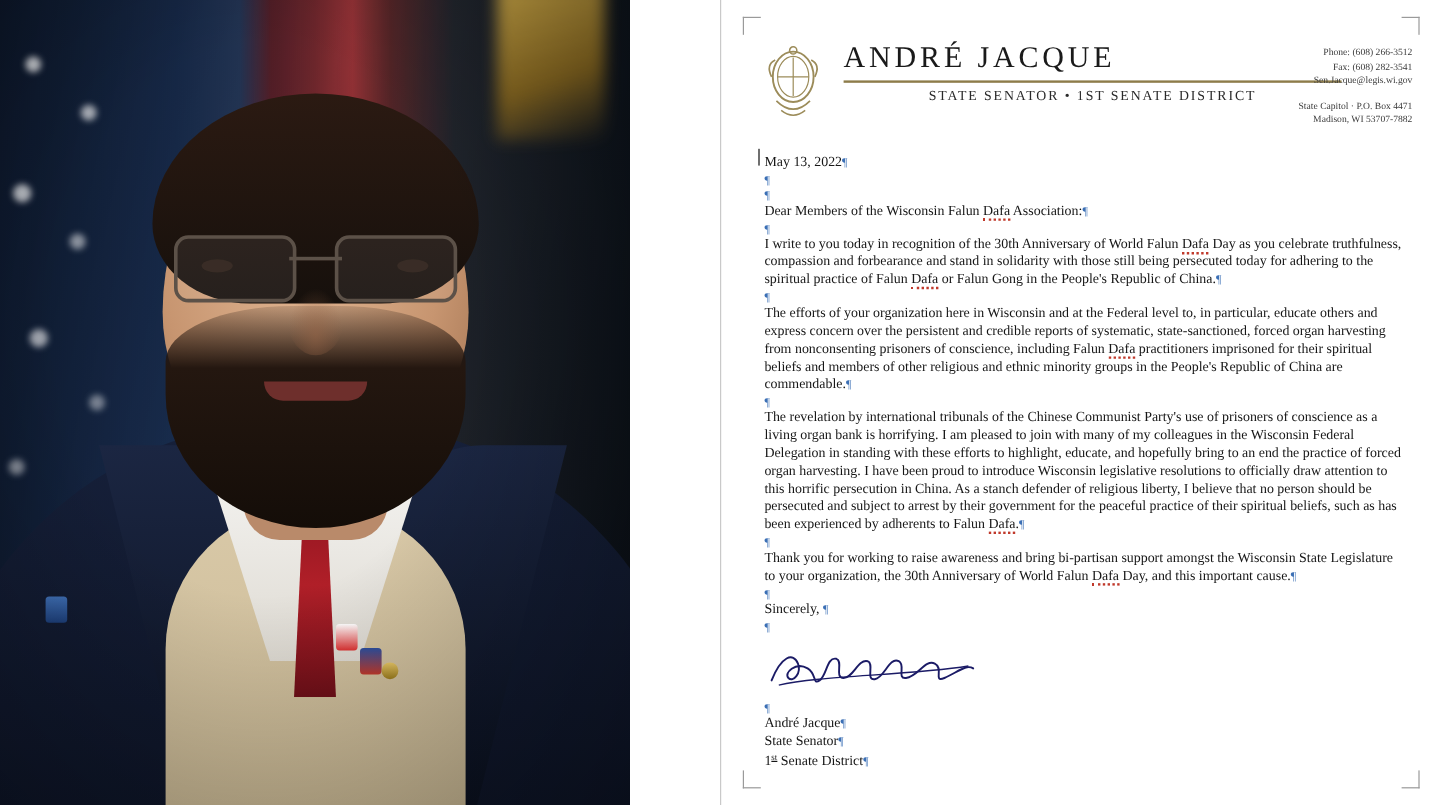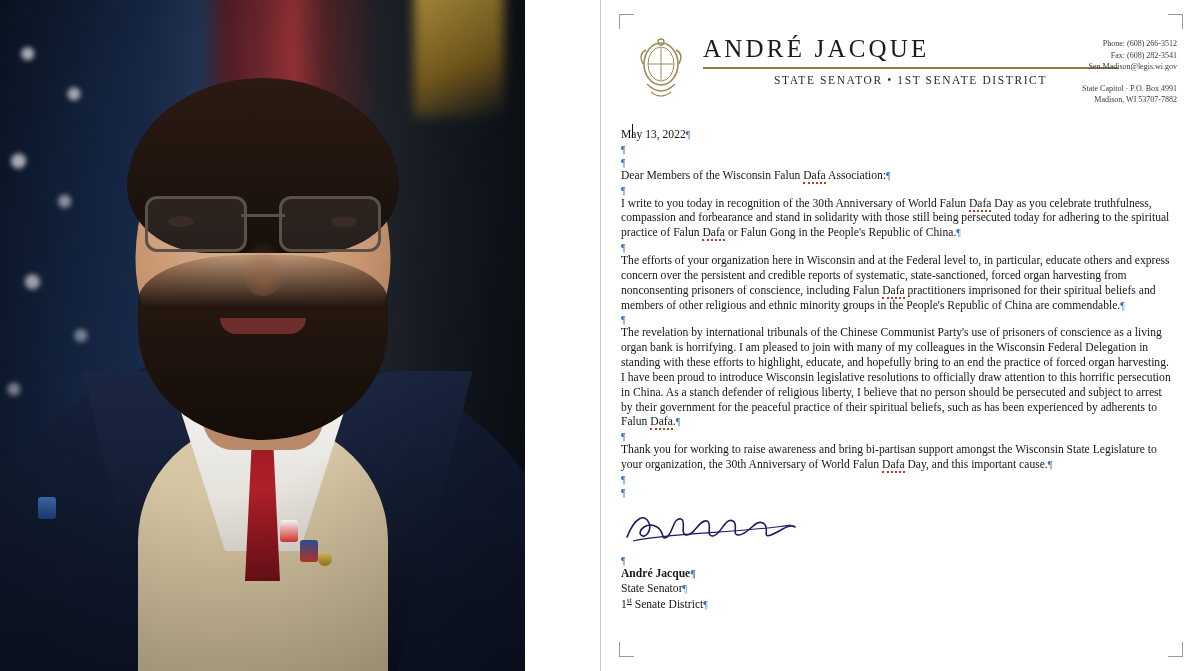"Sen.Madison@legis.wi.gov" div { text: Sen.Madison@legis.wi.gov -> Sen.Jacque@legis.wi.gov }
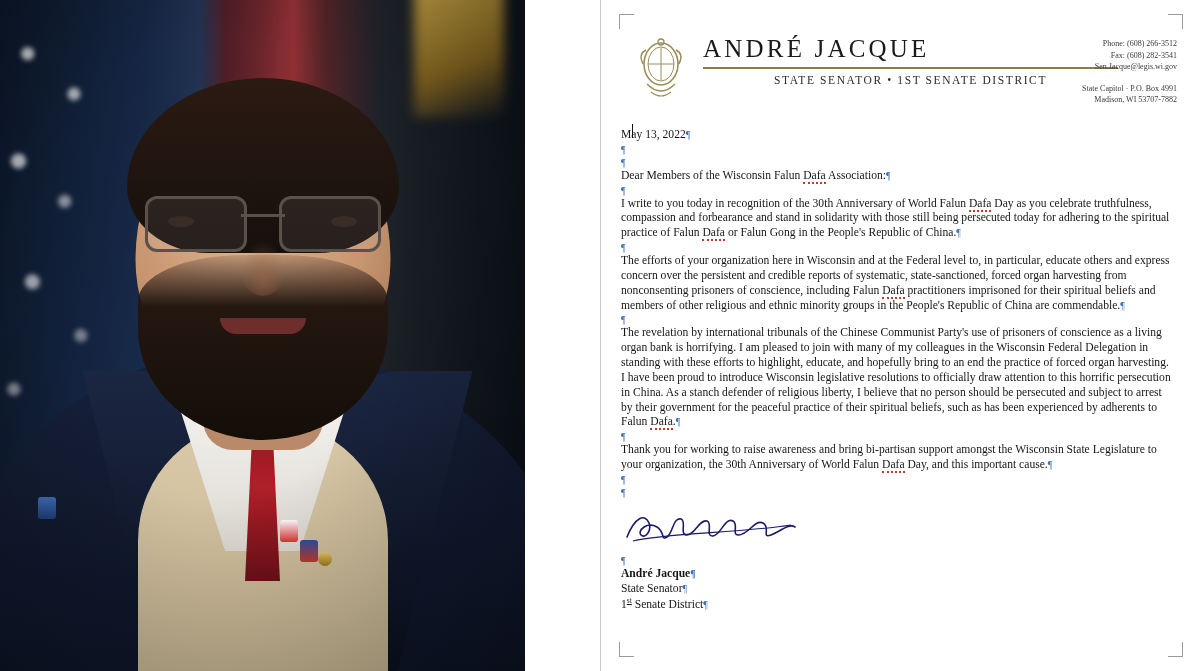"State Capitol · P.O. Box" div { text: 4991 -> 4471 }
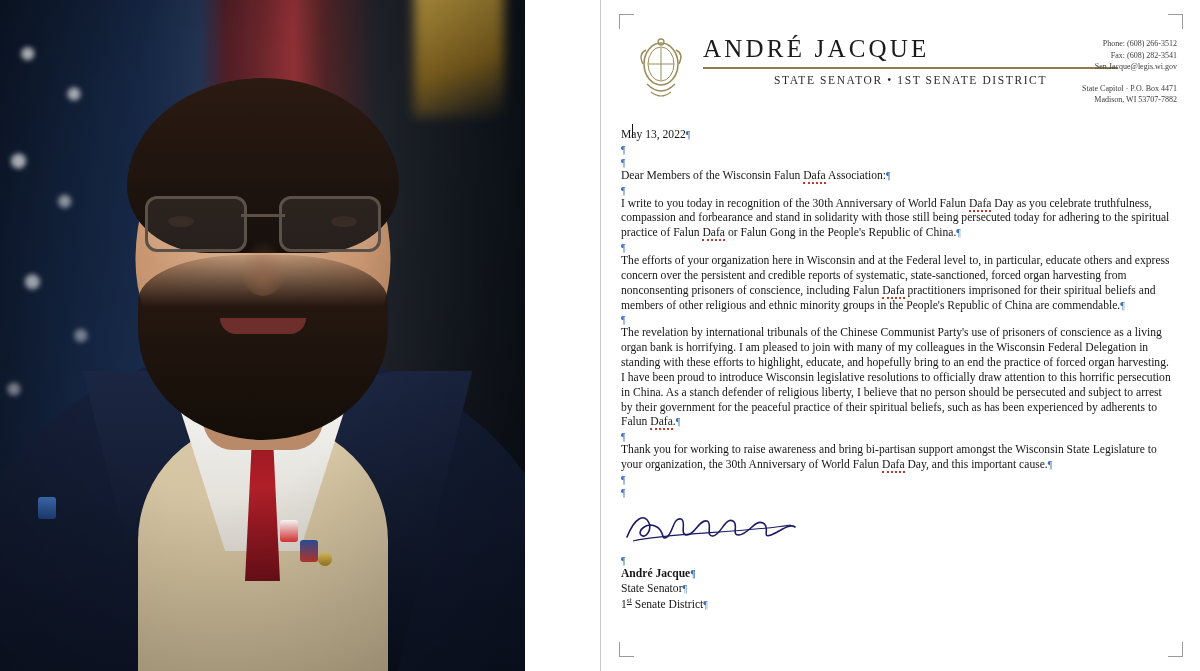"May 13, 2022¶" .body-text { left: 20px -> 36px }
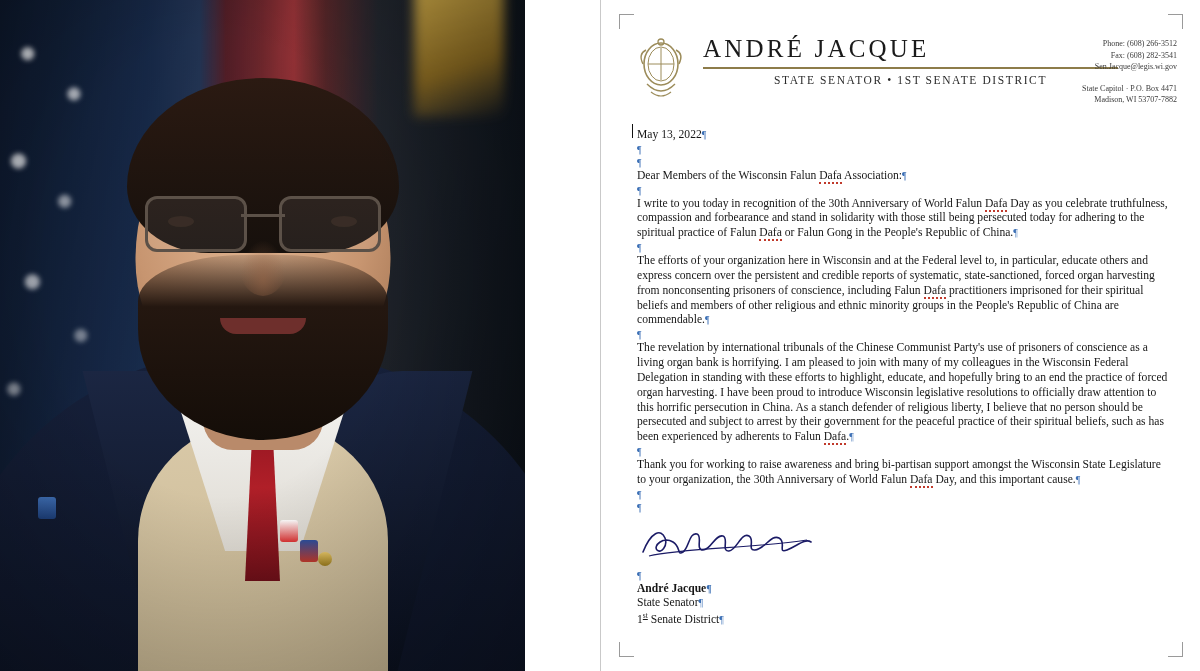"Sincerely, ¶" div.para { html: none -> <div> <span>Sincerely,</span> <span>¶</span> </div> }
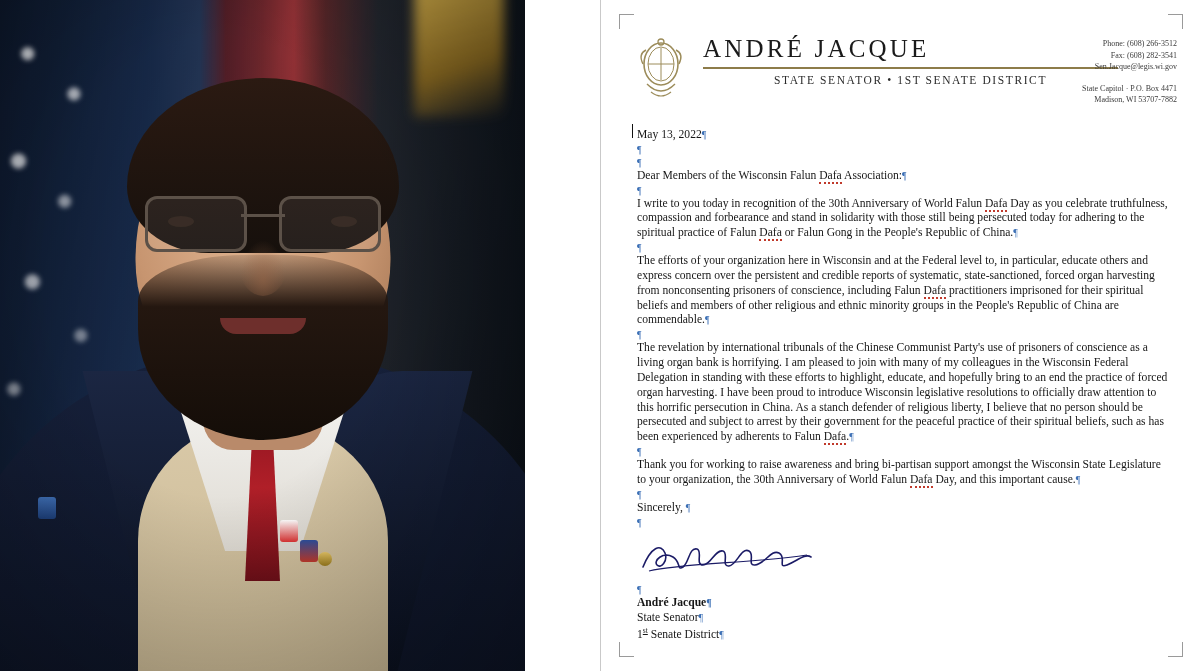"André Jacque¶" .sig-name { font-weight: bold -> normal }
